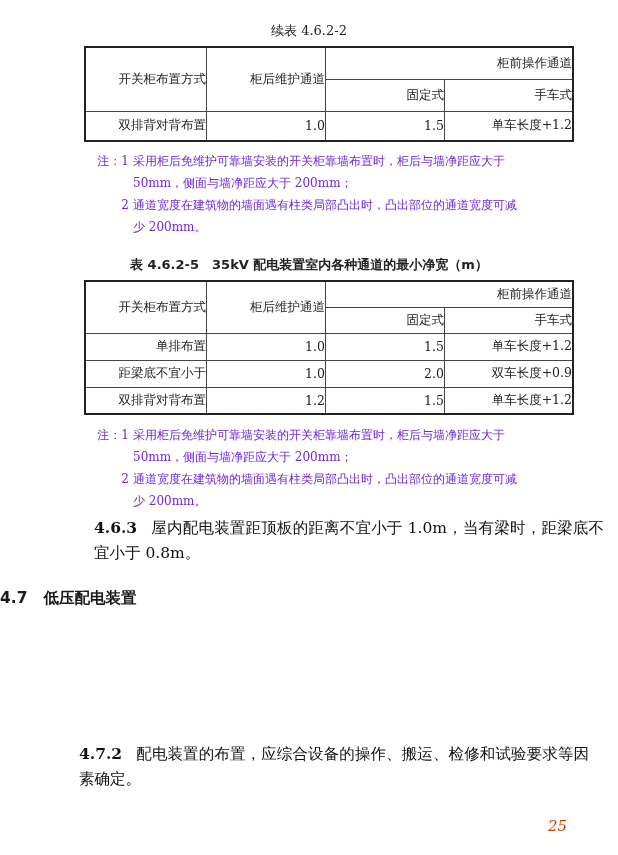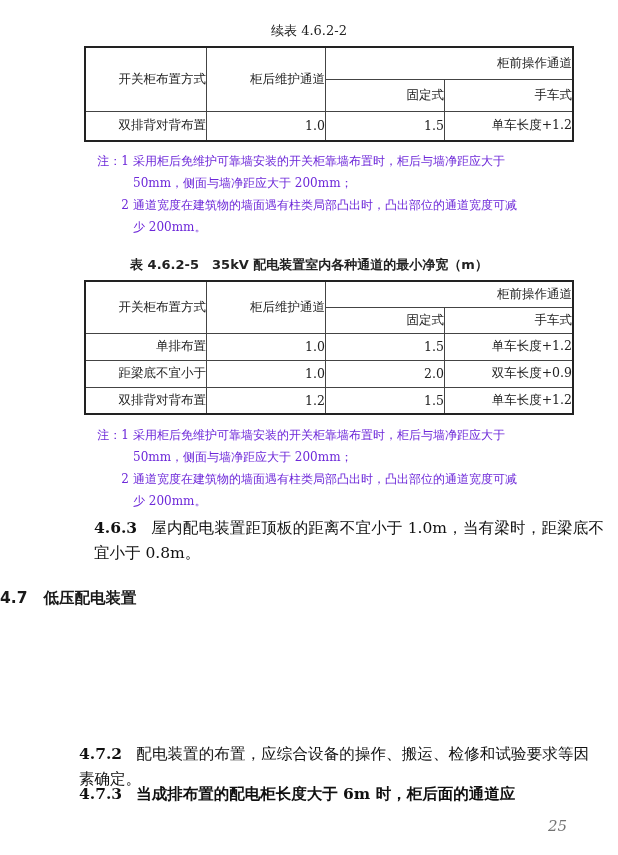"4.7.3 当成排布置的配电柜长度大于 6m 时，柜后面的通道应" div.para { html: <div> <span>4.7.3</span><span>当成排布置的配电柜长度大于 6m 时，柜后面的通道应</span> </div> -> none }
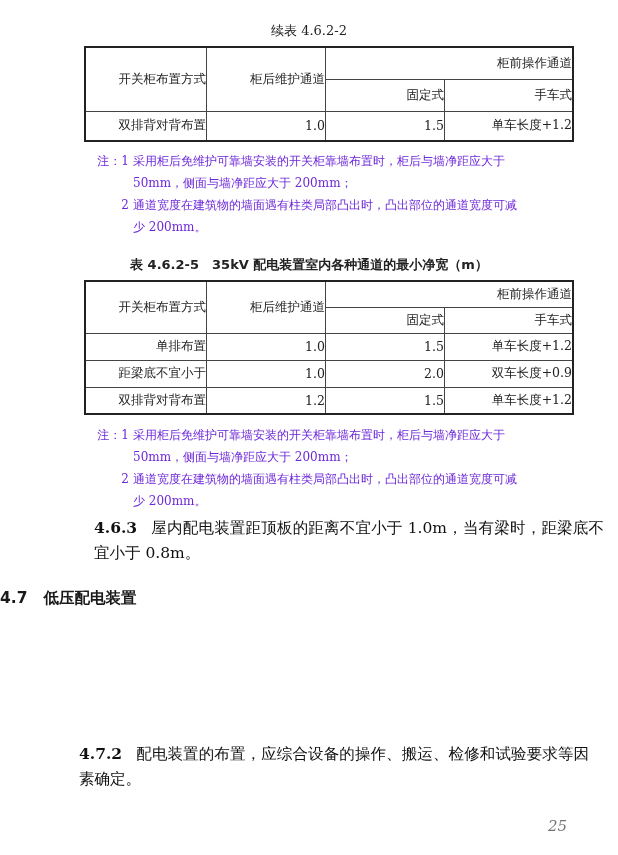"25" .page-number { color: #737373 -> #c2410c }
